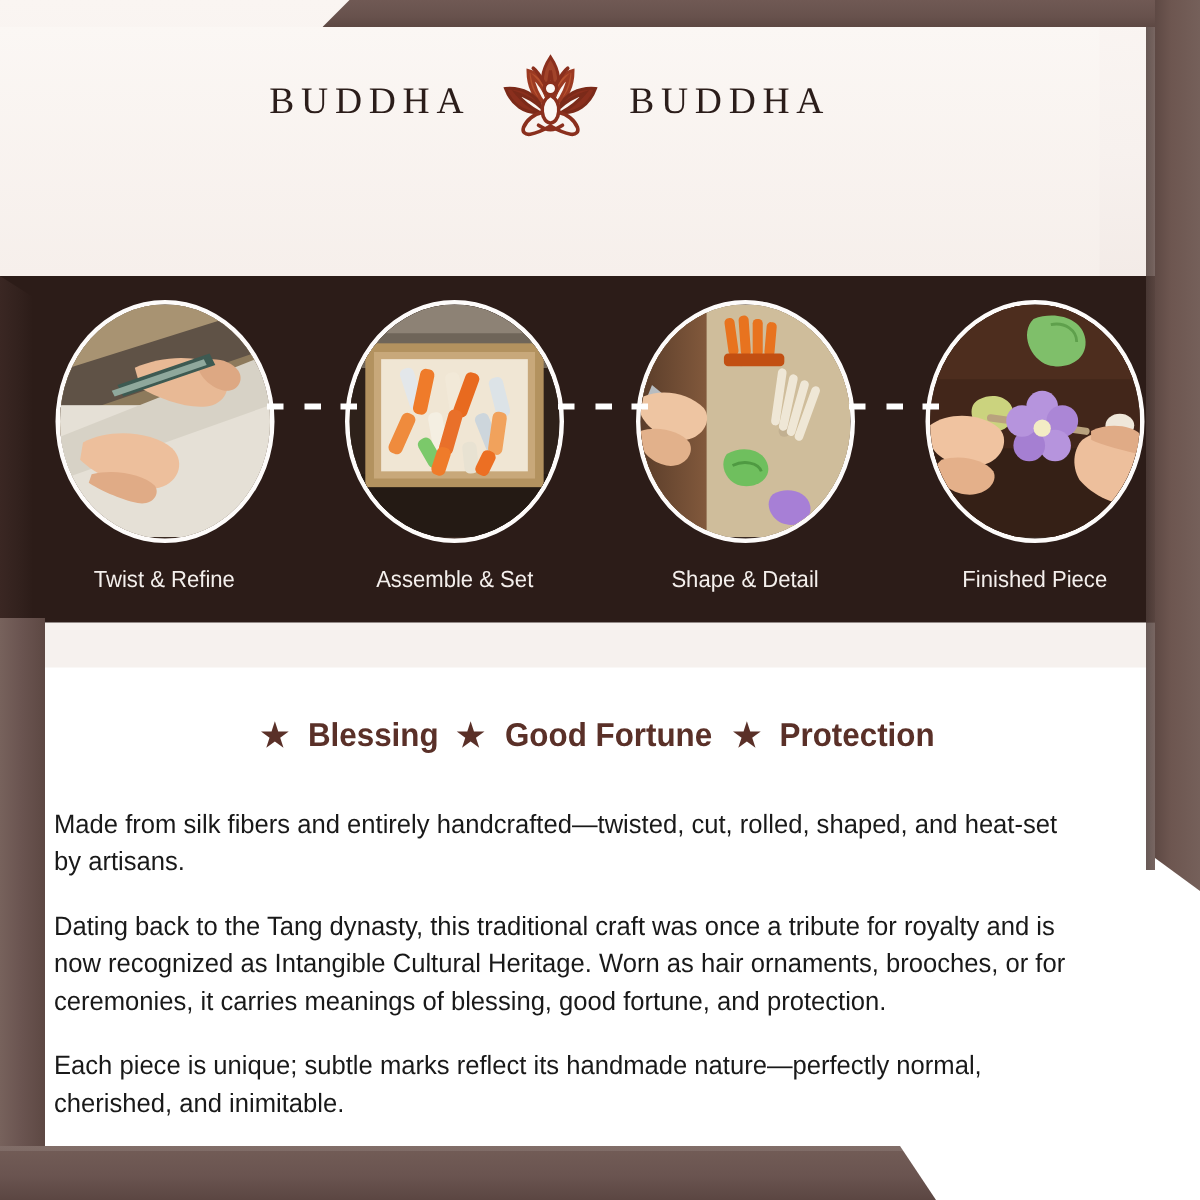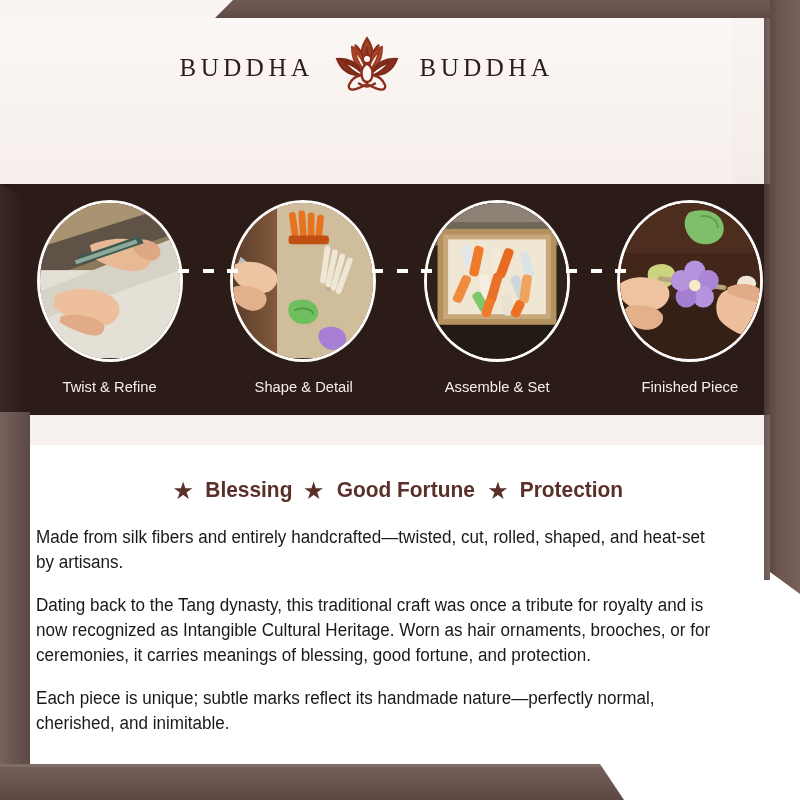"Shape & Detail" div.step { order: before "Assemble & Set" -> after "Assemble & Set" }
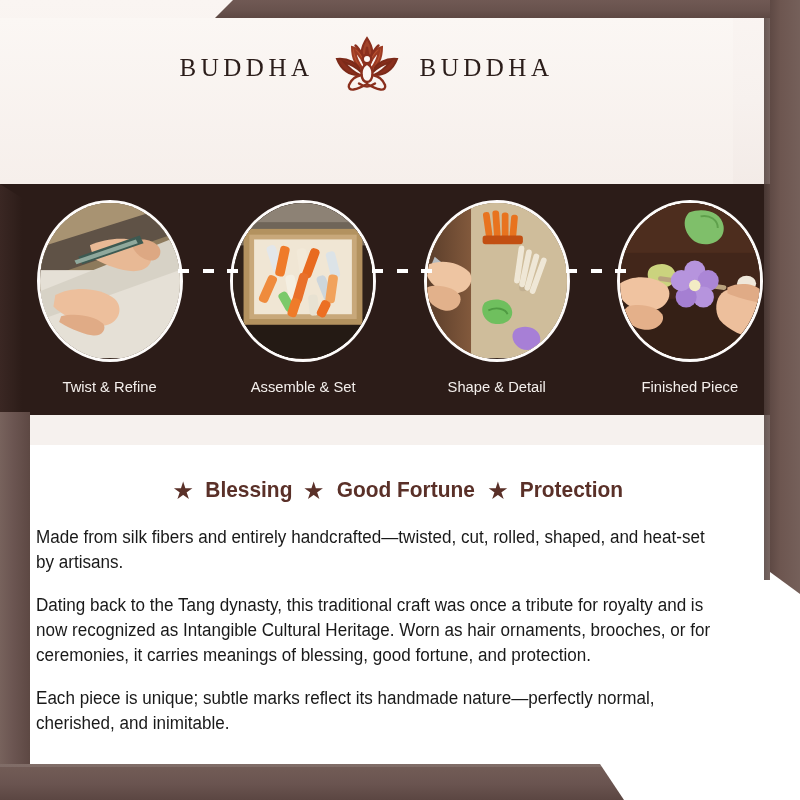"Made from silk fibers and" .paragraphs { top: 110px -> 122px }
